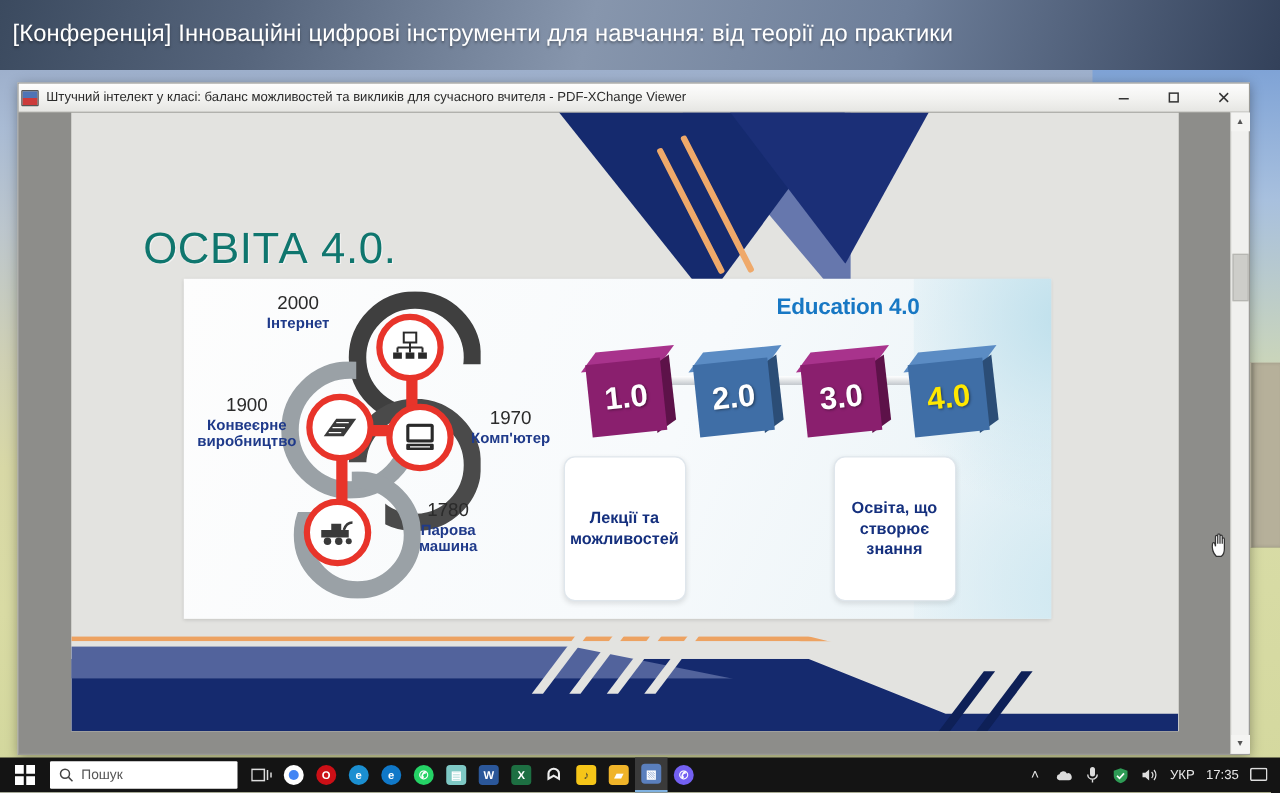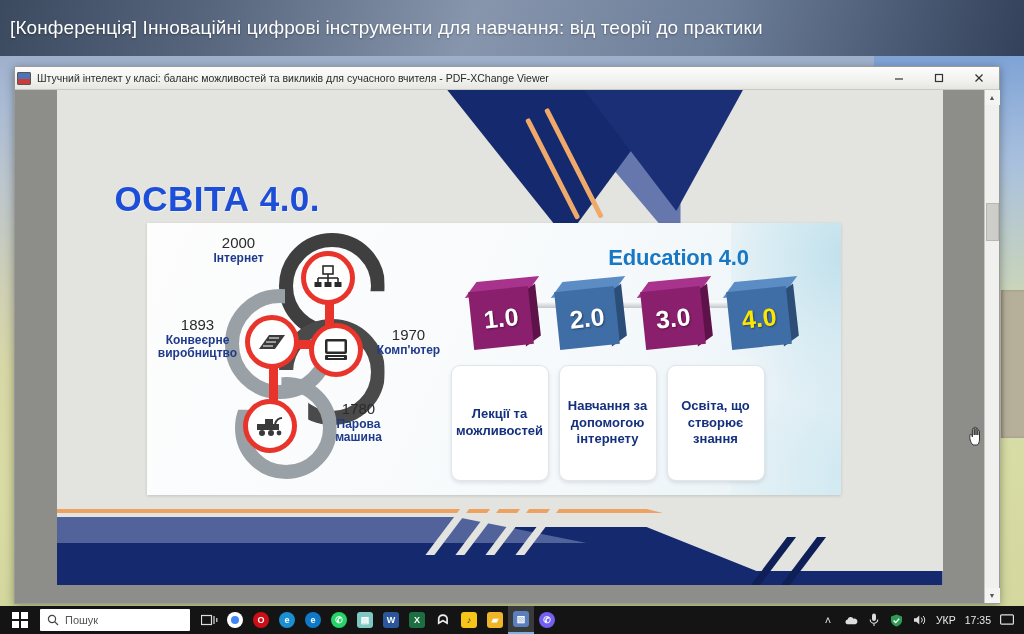"ОСВІТА 4.0." #slide-title { color: #1d4ed8 -> #0f766e; font-weight: bold -> normal }
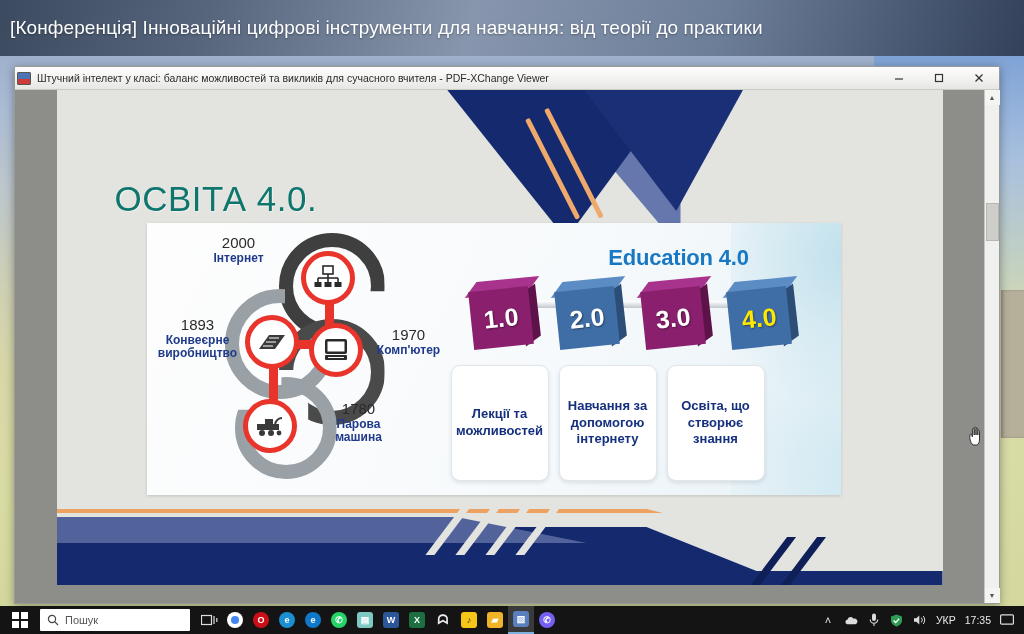"Education 4.0" #edu-title { font-size: 22px -> 18px; top: 22px -> 12px }
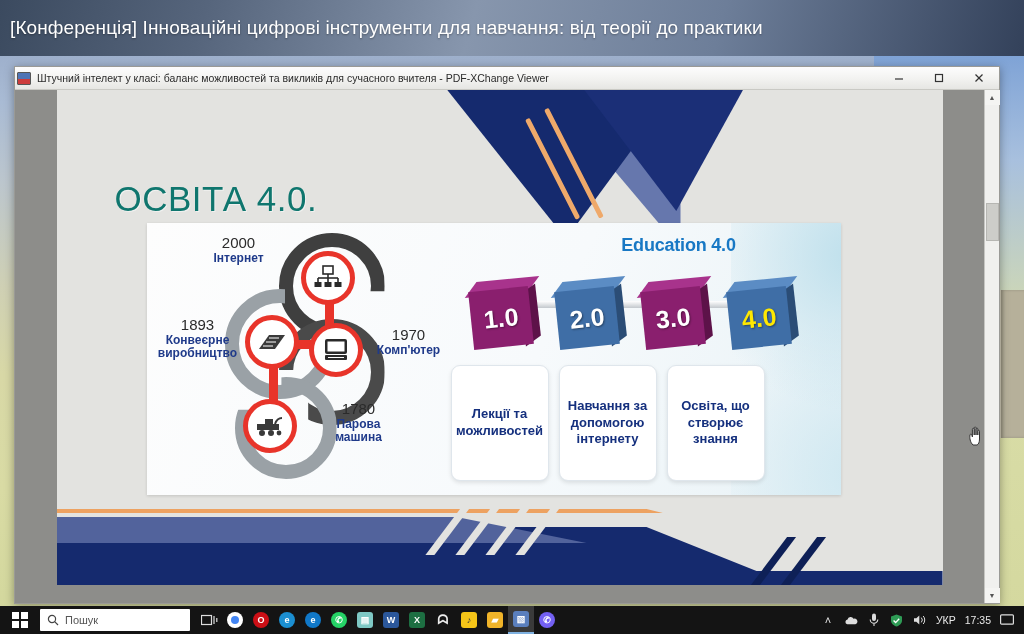"1893" div.ig-year { text: 1893 -> 1900 }
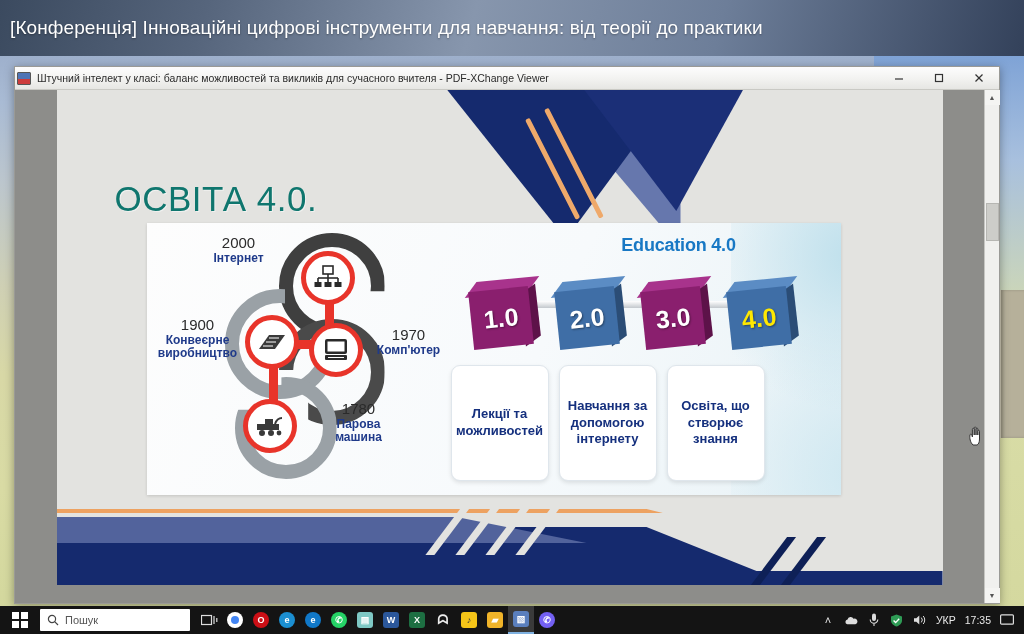"Навчання за допомогою інтернету" div.ibox { html: <div>Навчання за допомогою інтернету</div> -> none }
